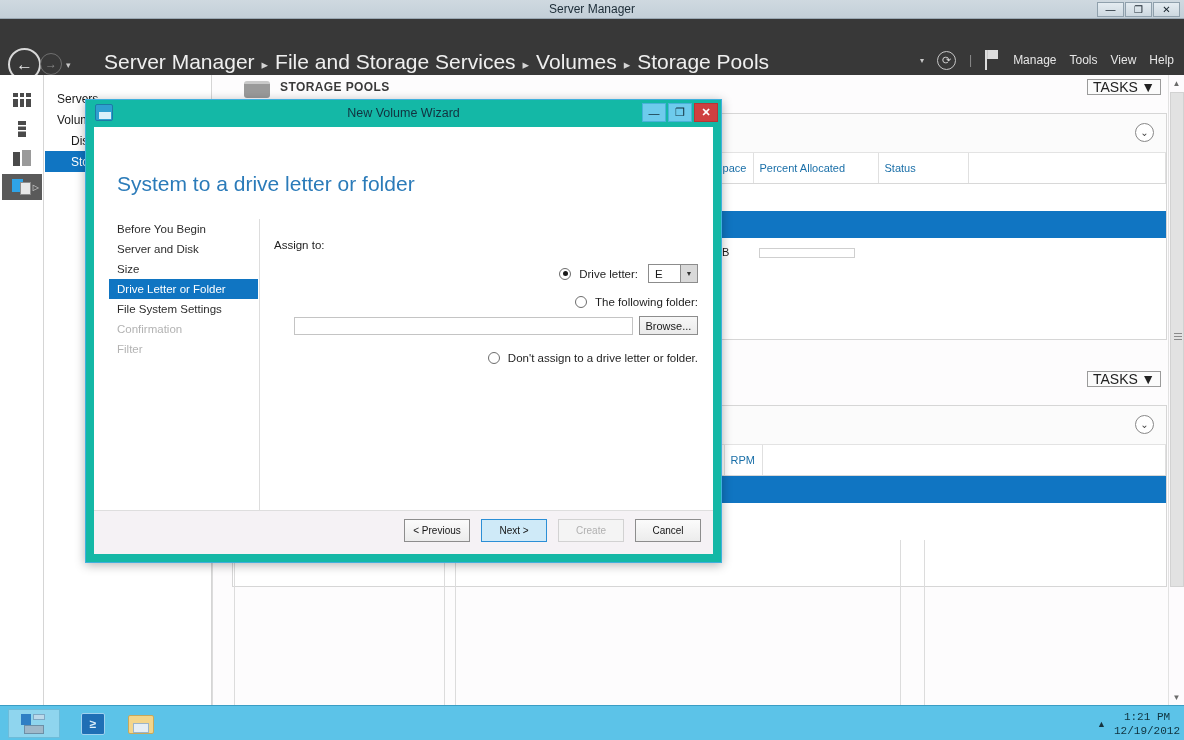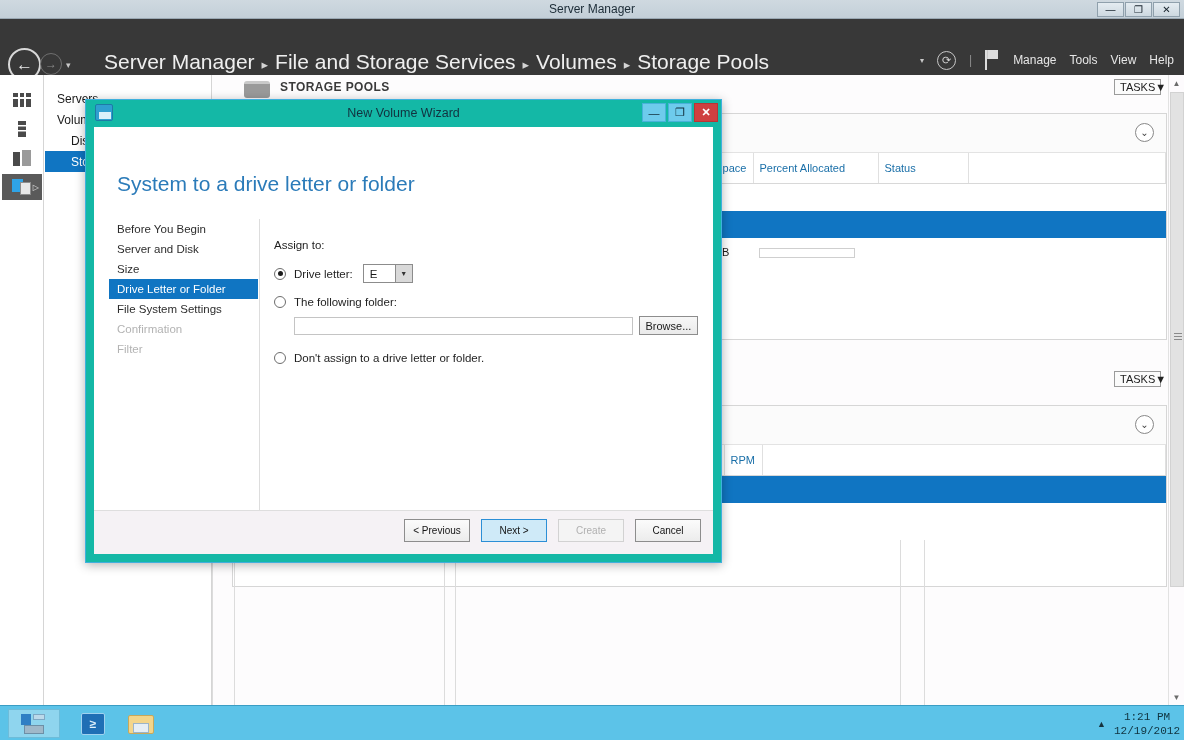"TASKS" .tasks-btn { font-size: 11px -> 14px; width: 47px -> 74px }
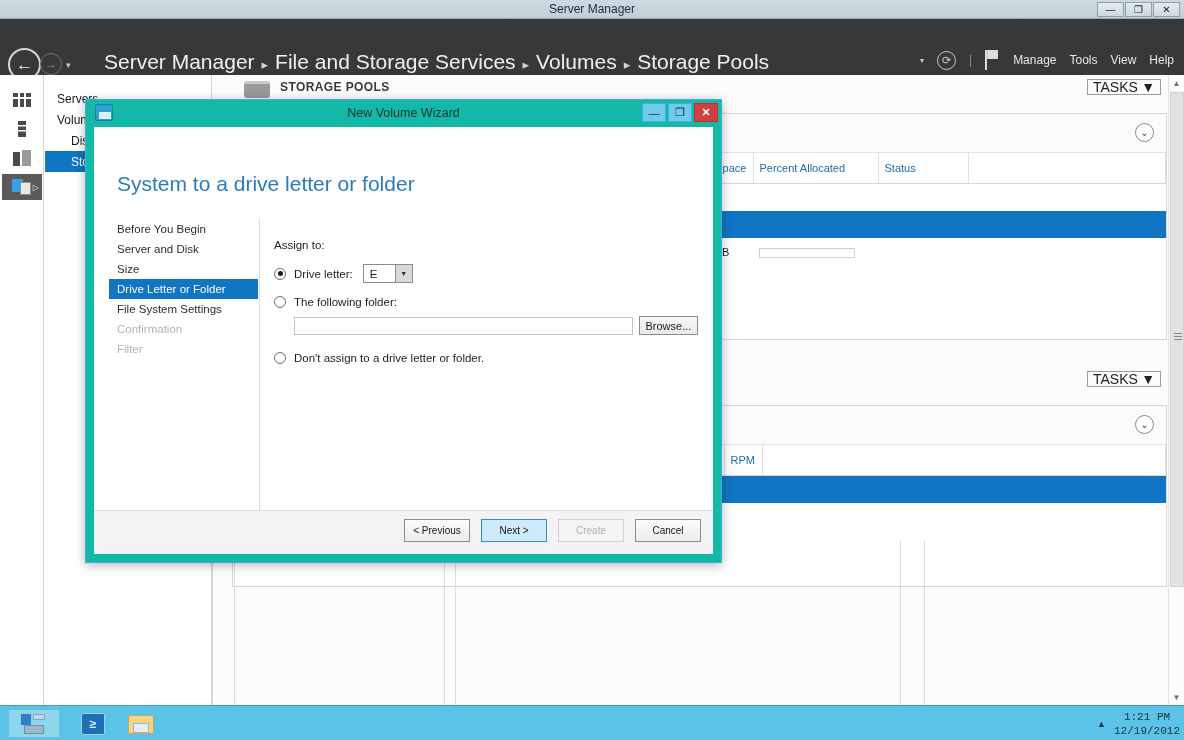"Drive letter:" .radio-row { justify-content: none -> flex-end }
